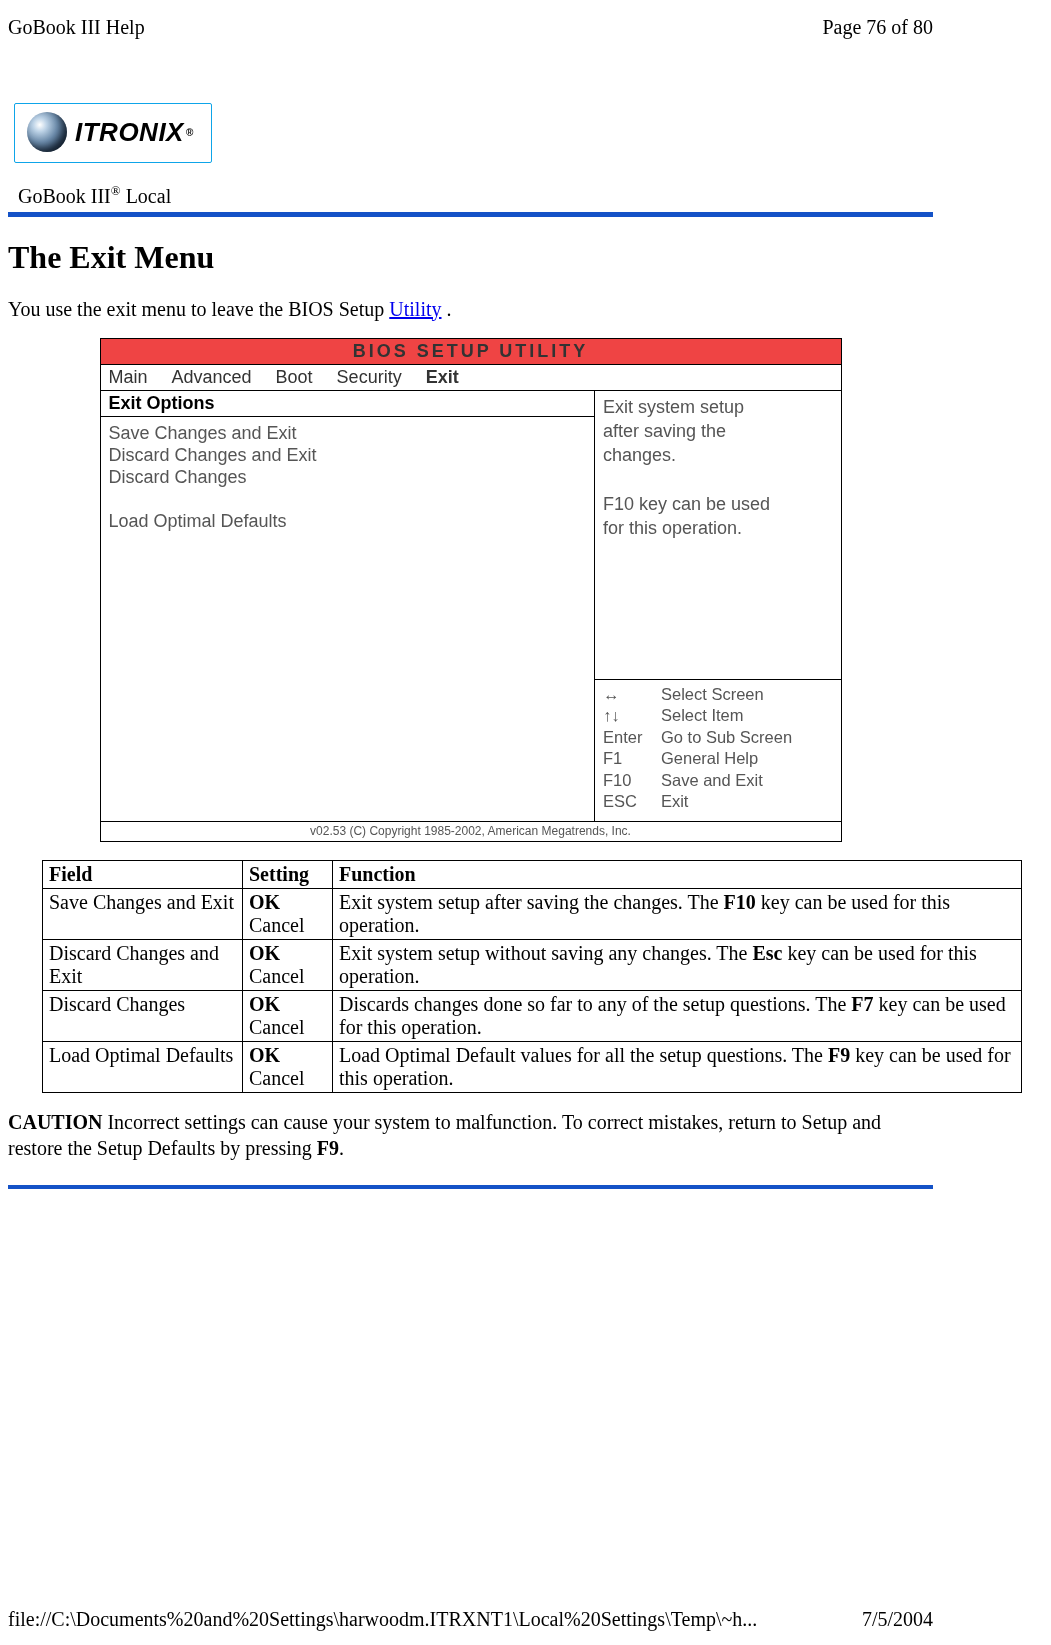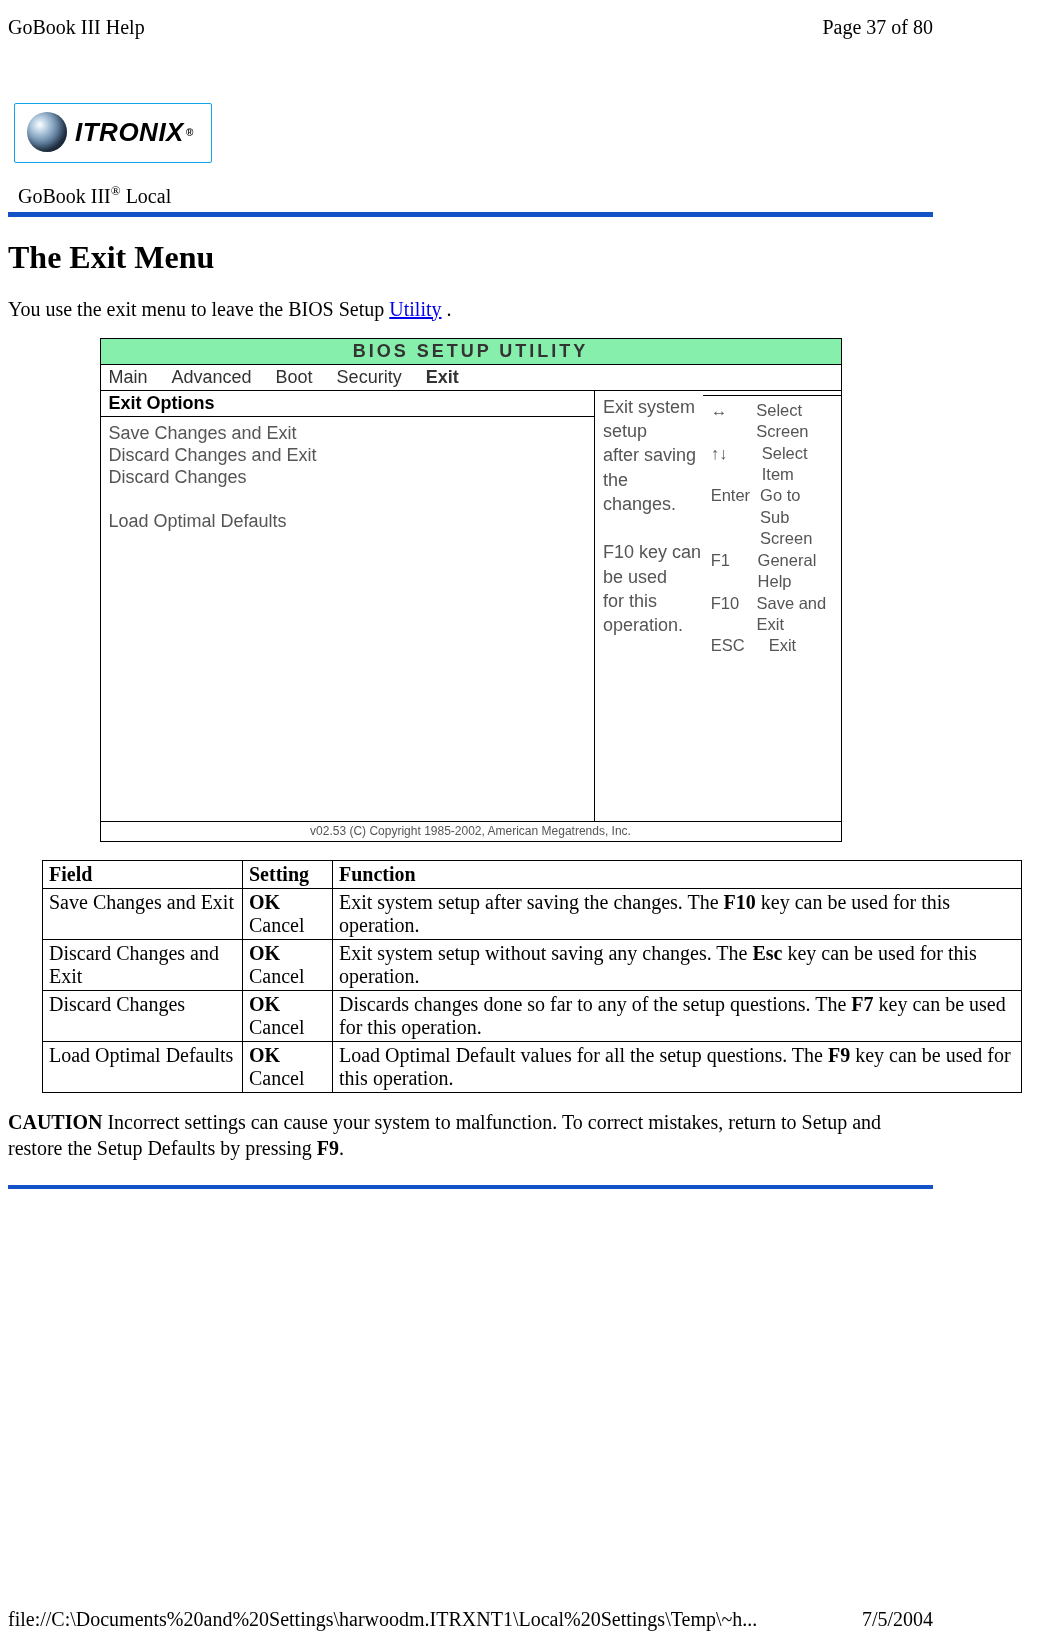"Page 37 of 80" span { text: 37 -> 76 }
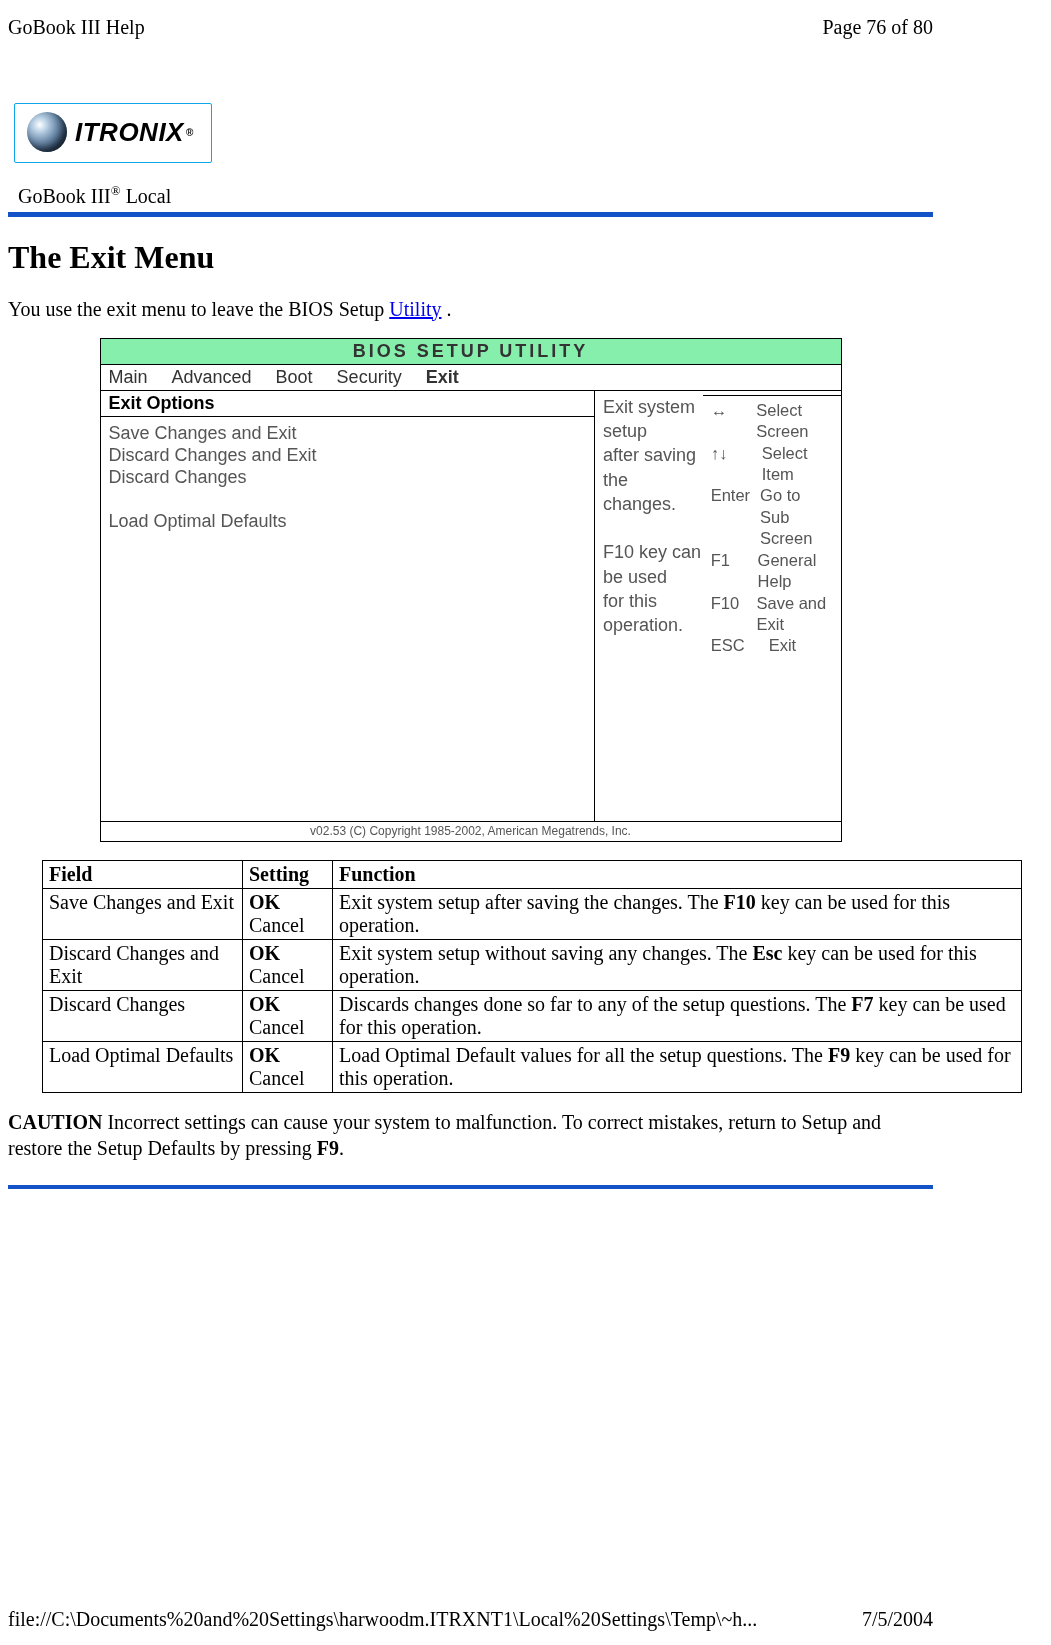"BIOS SETUP UTILITY" .bios-title { background: #86efac -> #ef4444 }
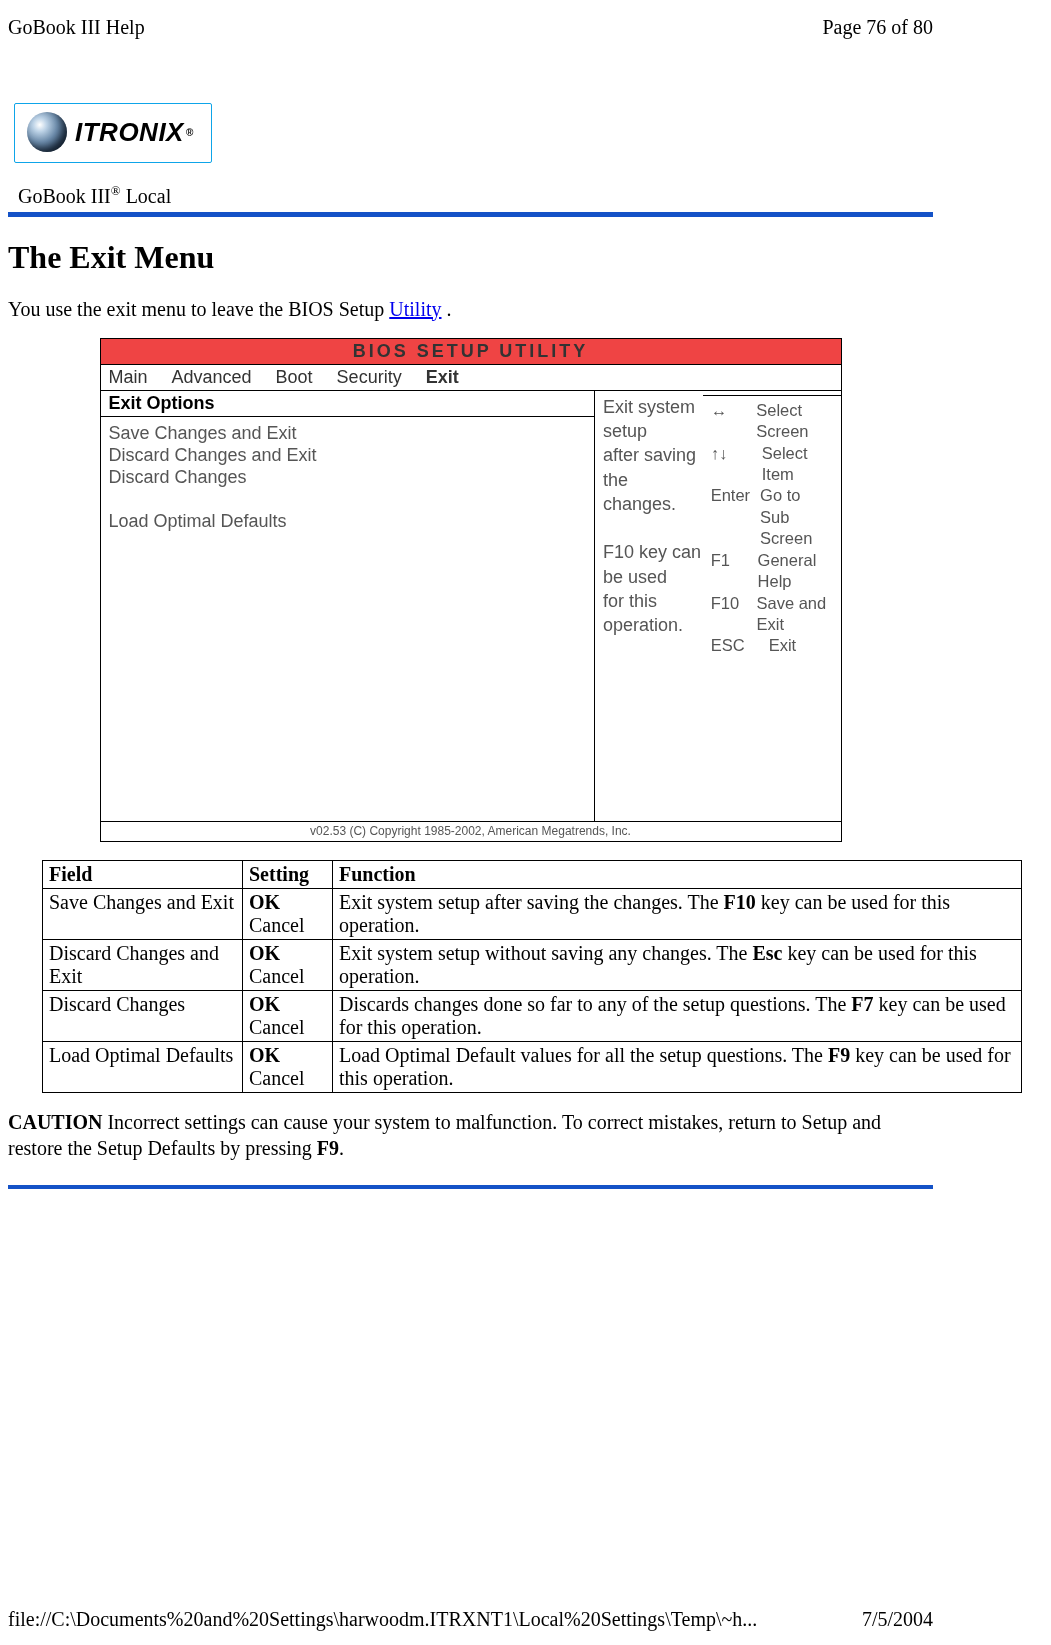"Exit system setup" .bios-right { flex-direction: none -> column }
